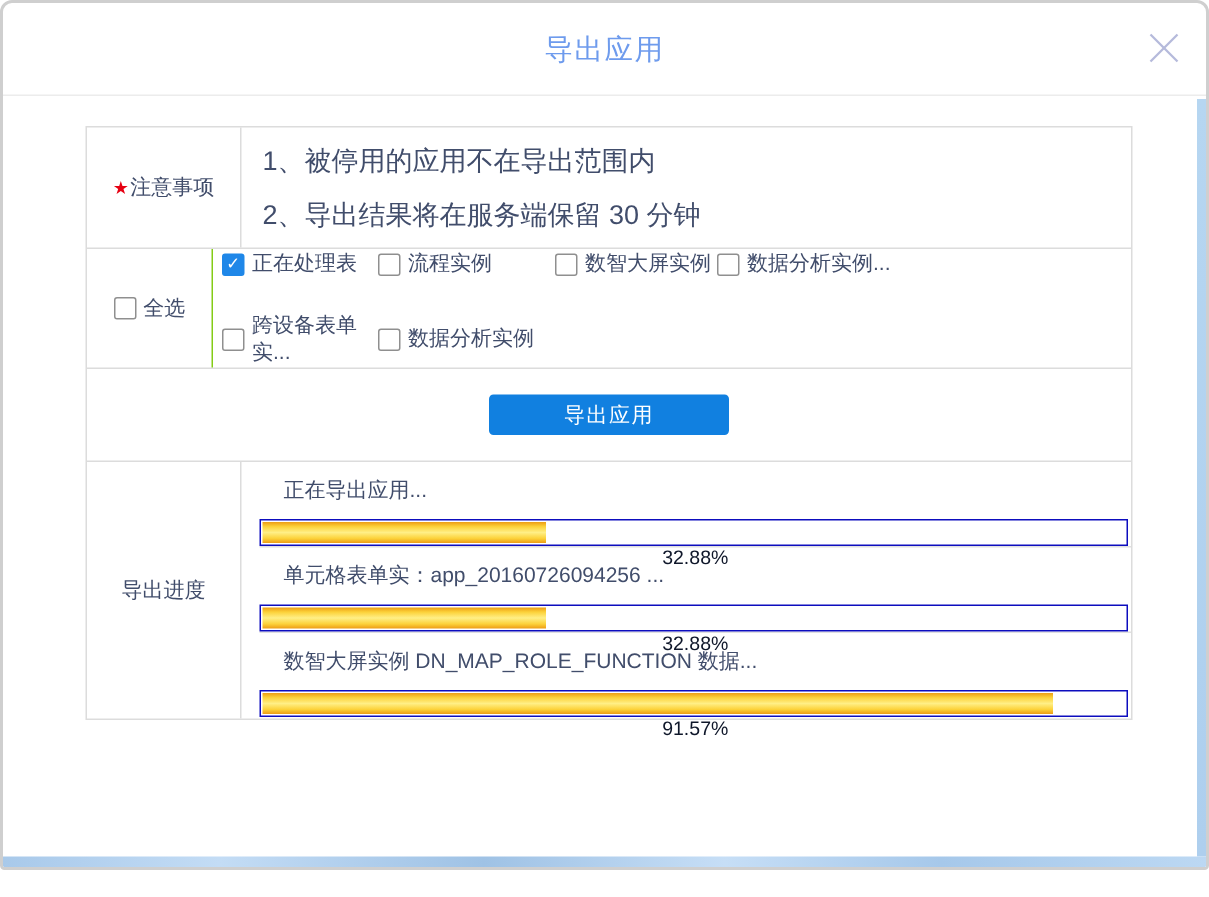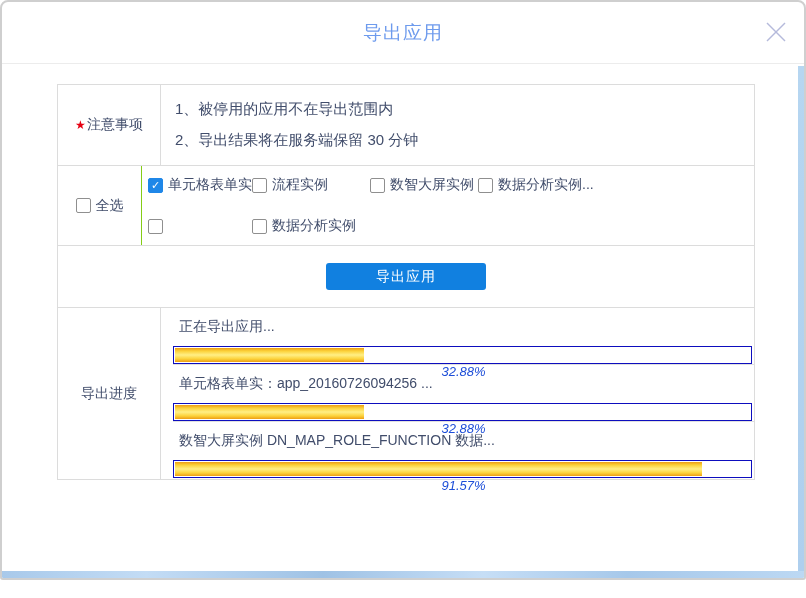"1、被停用的应用不在导出范围内" .notice-content { font-size: 15px -> 18px }
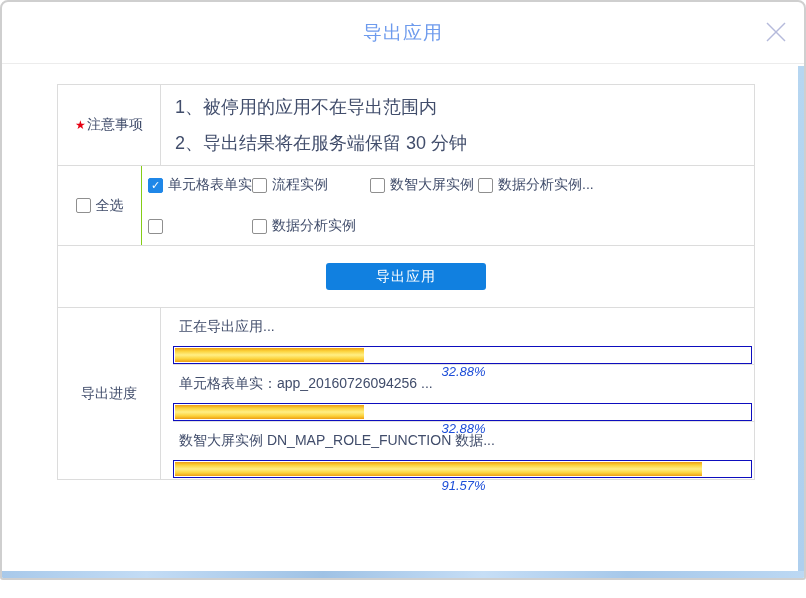"单元格表单实" span { text: 单元格表单实 -> 正在处理表 }
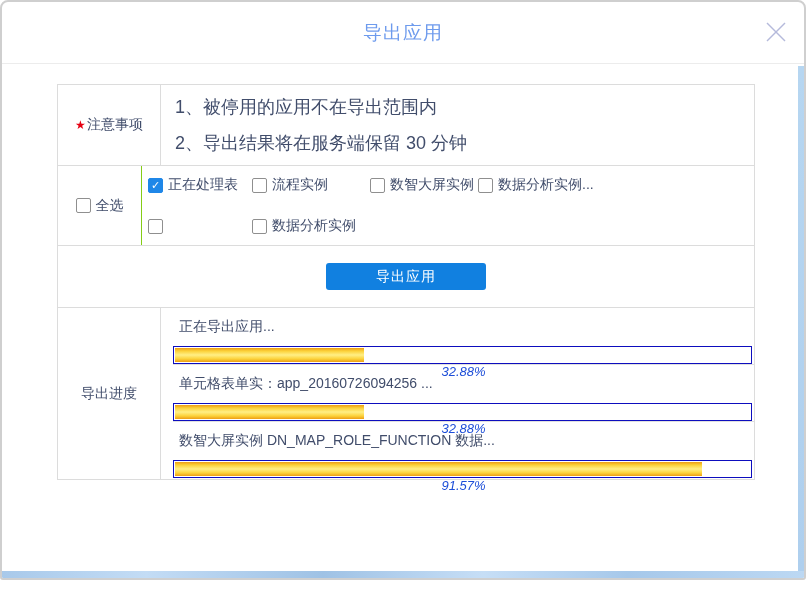"跨设备表单实..." span { html: none -> <span>跨设备表单实...</span> }
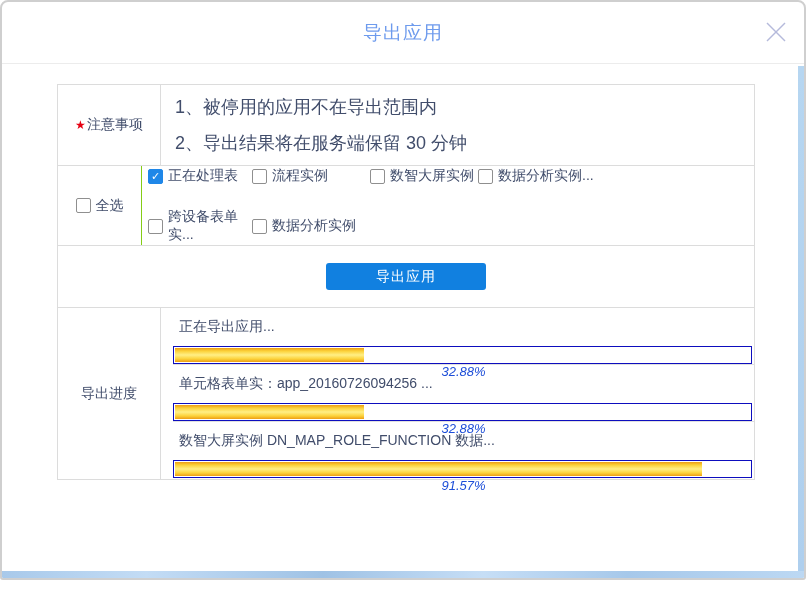"正在导出应用..." .p-msg { margin-left: 6px -> 16px }
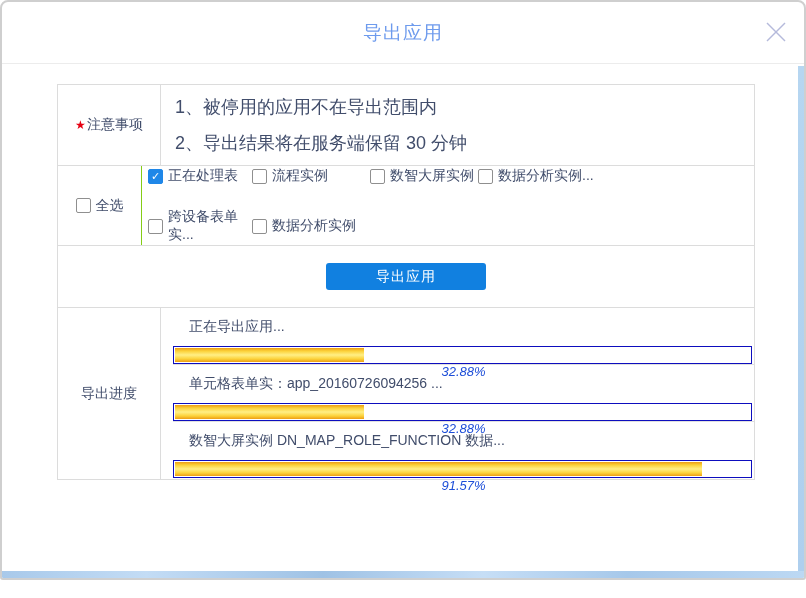"32.88%" .p-pct { color: #1d4ed8 -> #0f172a; font-style: italic -> none }
